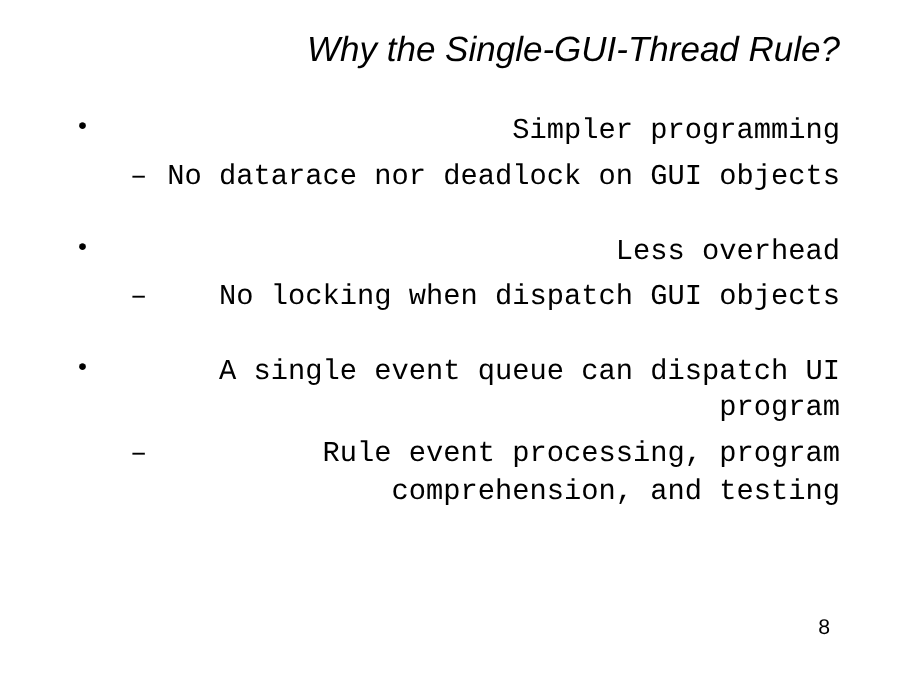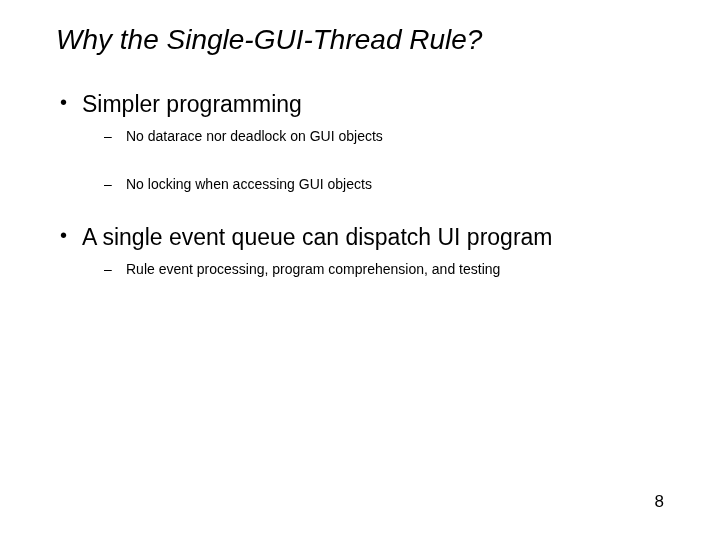"Why the Single-GUI-Thread Rule?" .slide { text-align: none -> right }
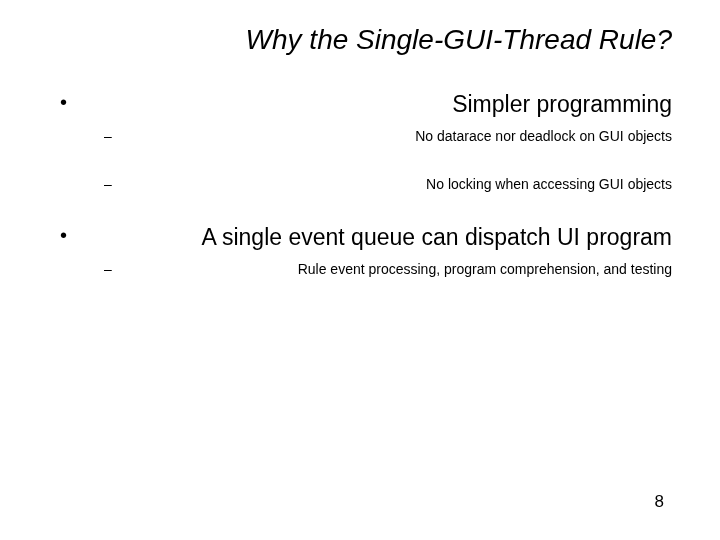"Simpler programming" ul.lvl1 { font-family: none -> Liberation Mono, monospace }
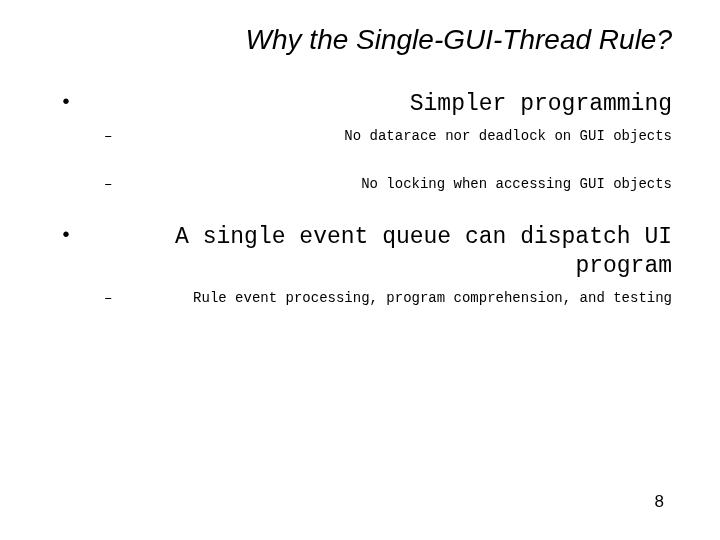"No datarace nor deadlock on" .b2 { font-size: 14px -> 23px }
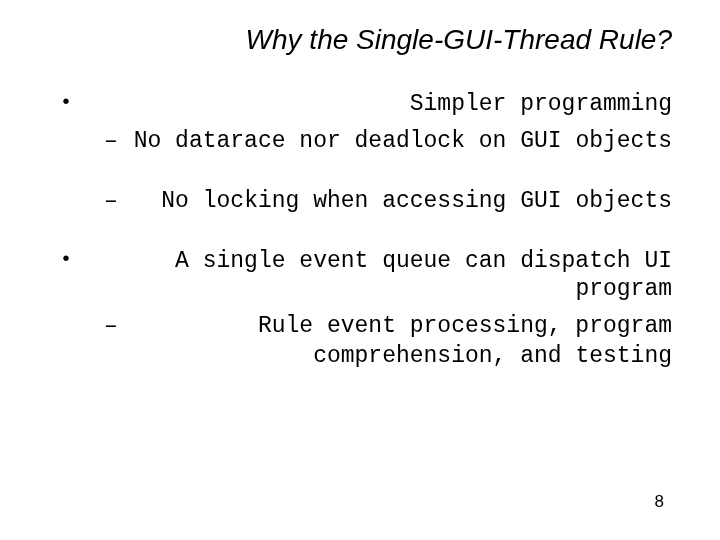"Less overhead" div.b1 { html: none -> <div>Less overhead</div> }
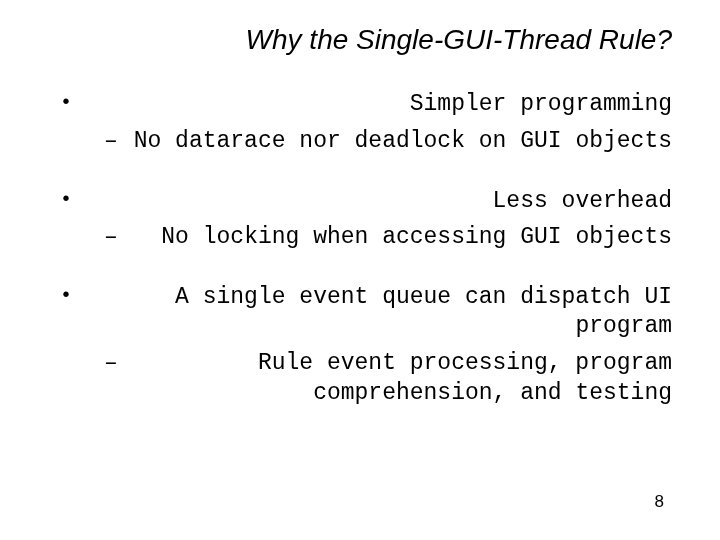"No locking when accessing GUI" li.b2 { text: accessing -> dispatch }
